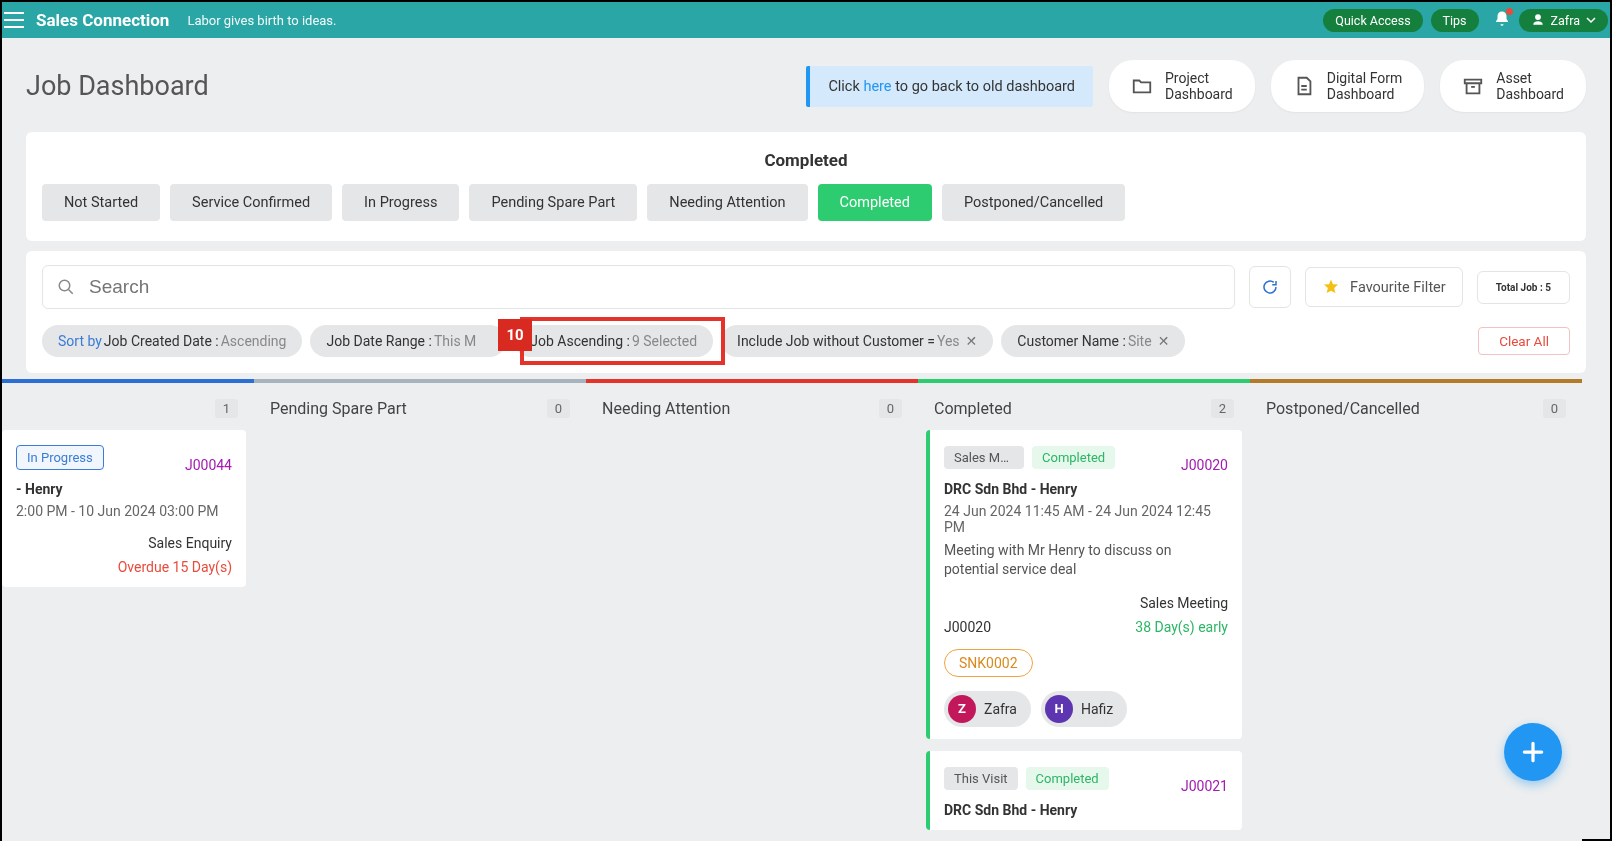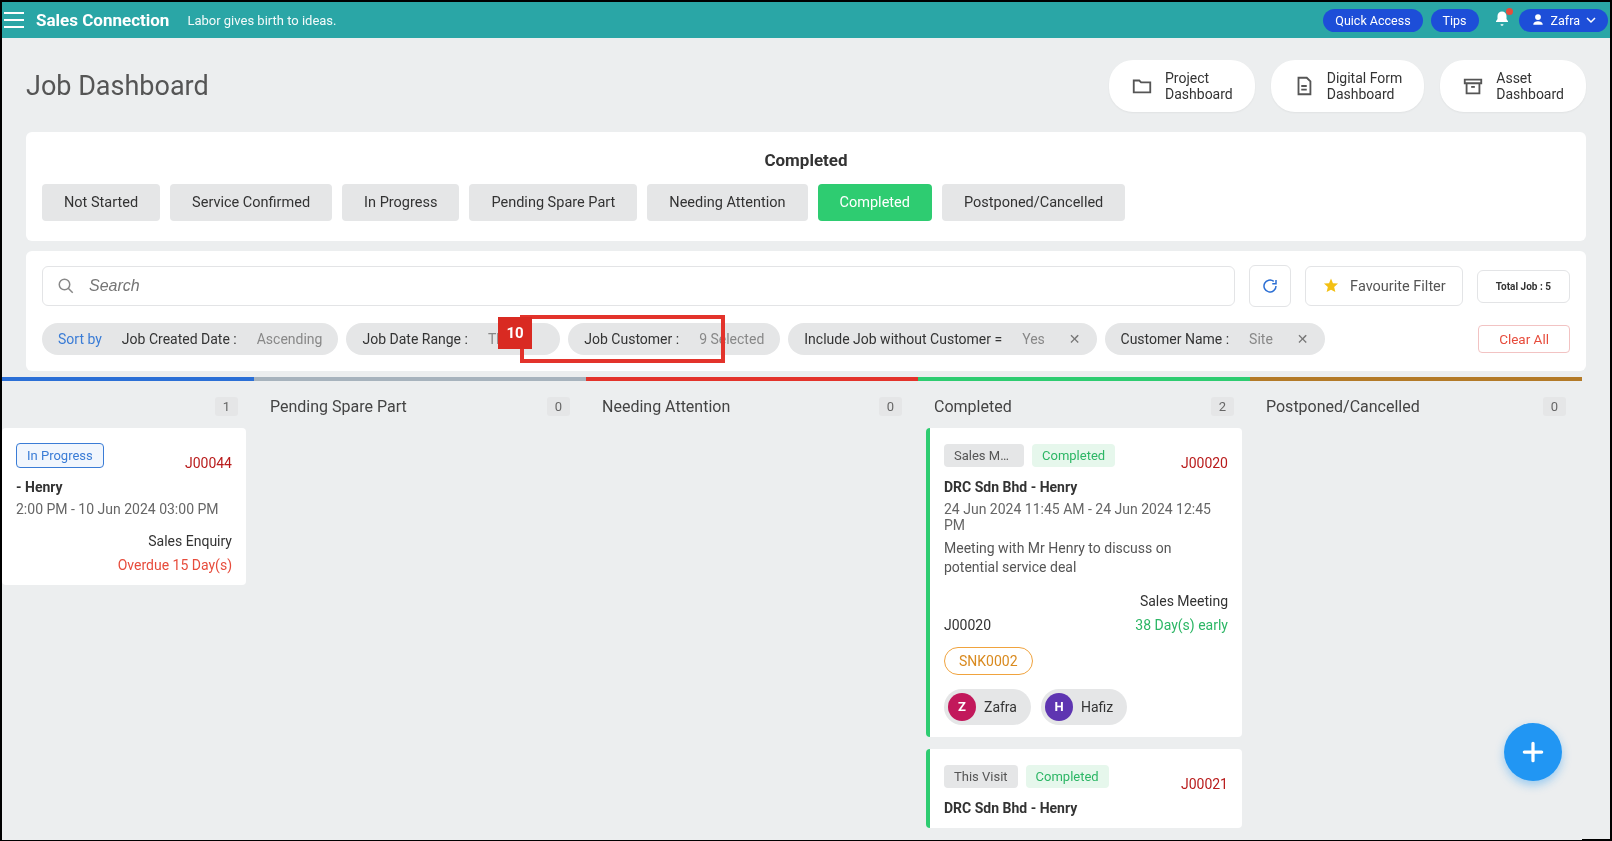"Quick Access" .topbar .pill { background: #1d4ed8 -> #15803d }
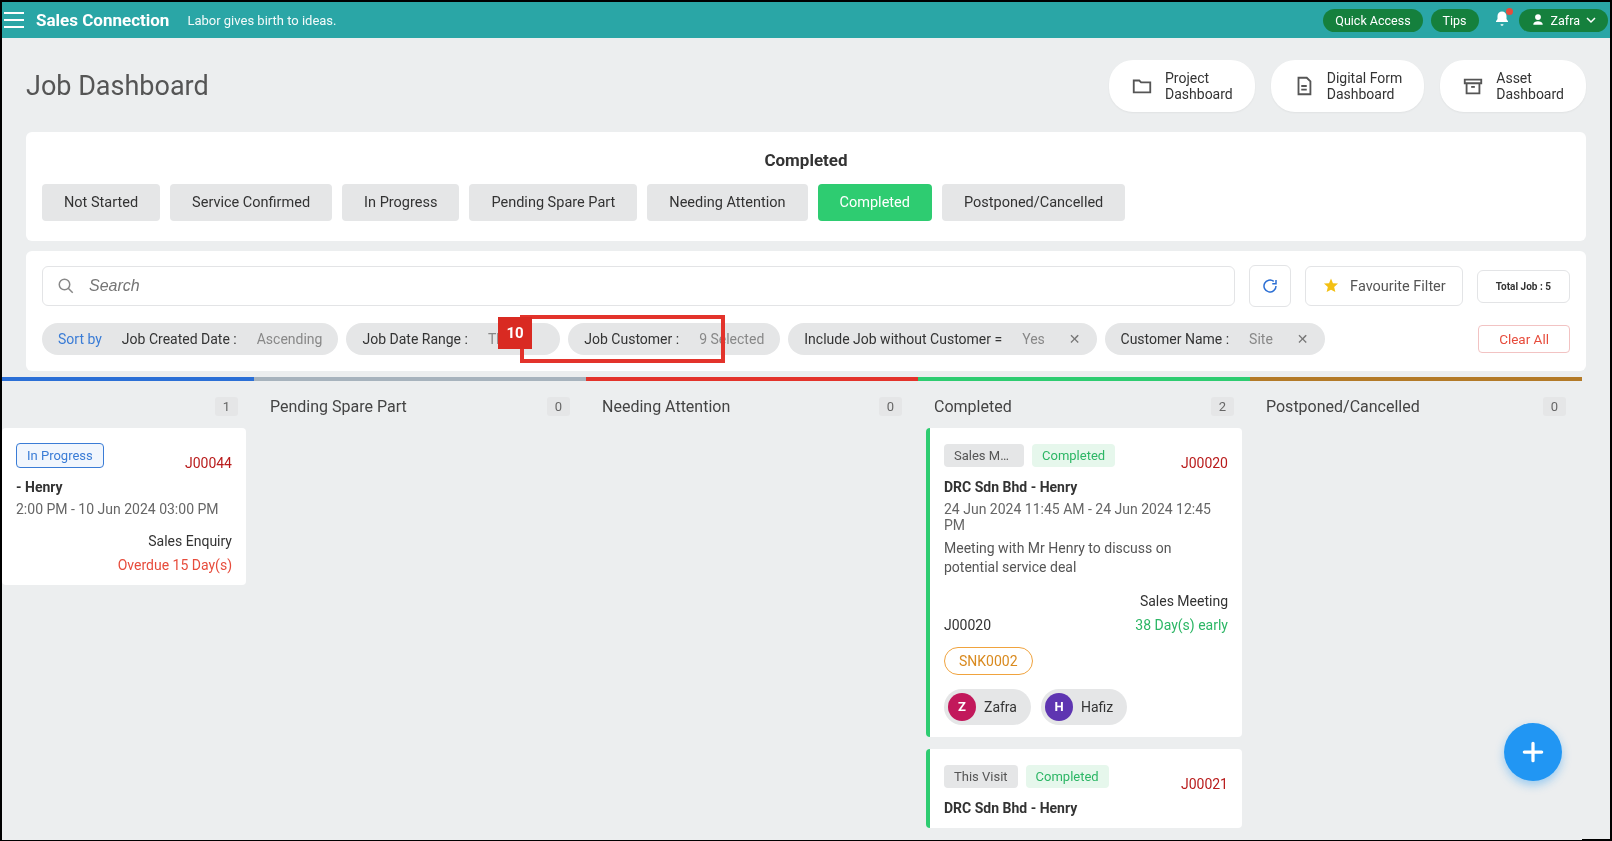"Click here to go back" div.banner { html: none -> <div> <span>Click </span><span>here</span><span> to go back to old dashboard</span> </div> }
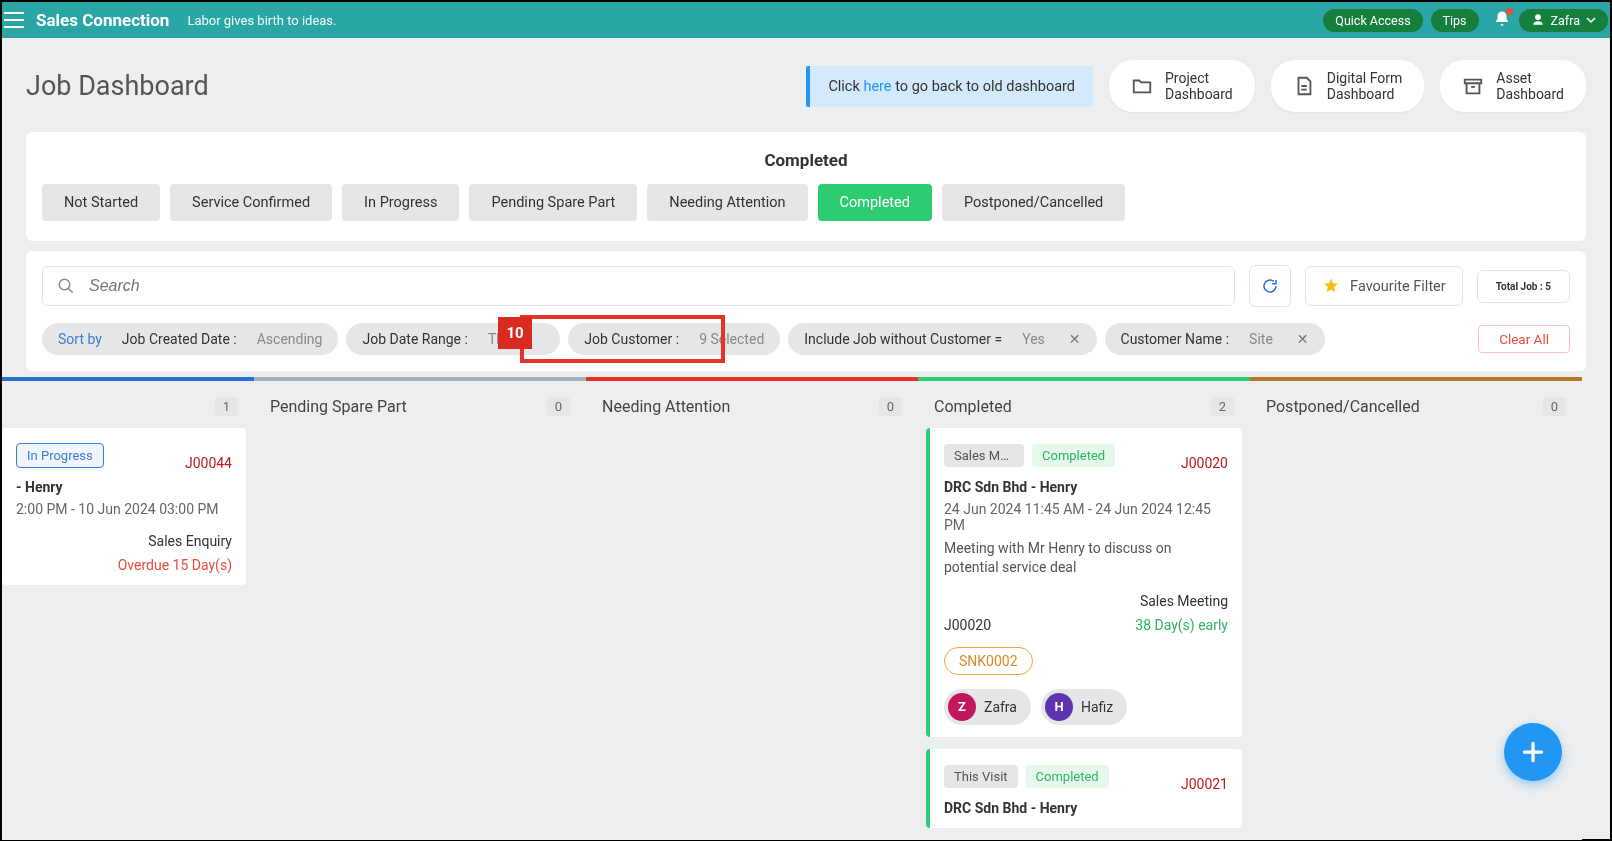"Search" .search input { font-size: 16px -> 19px; font-style: italic -> none }
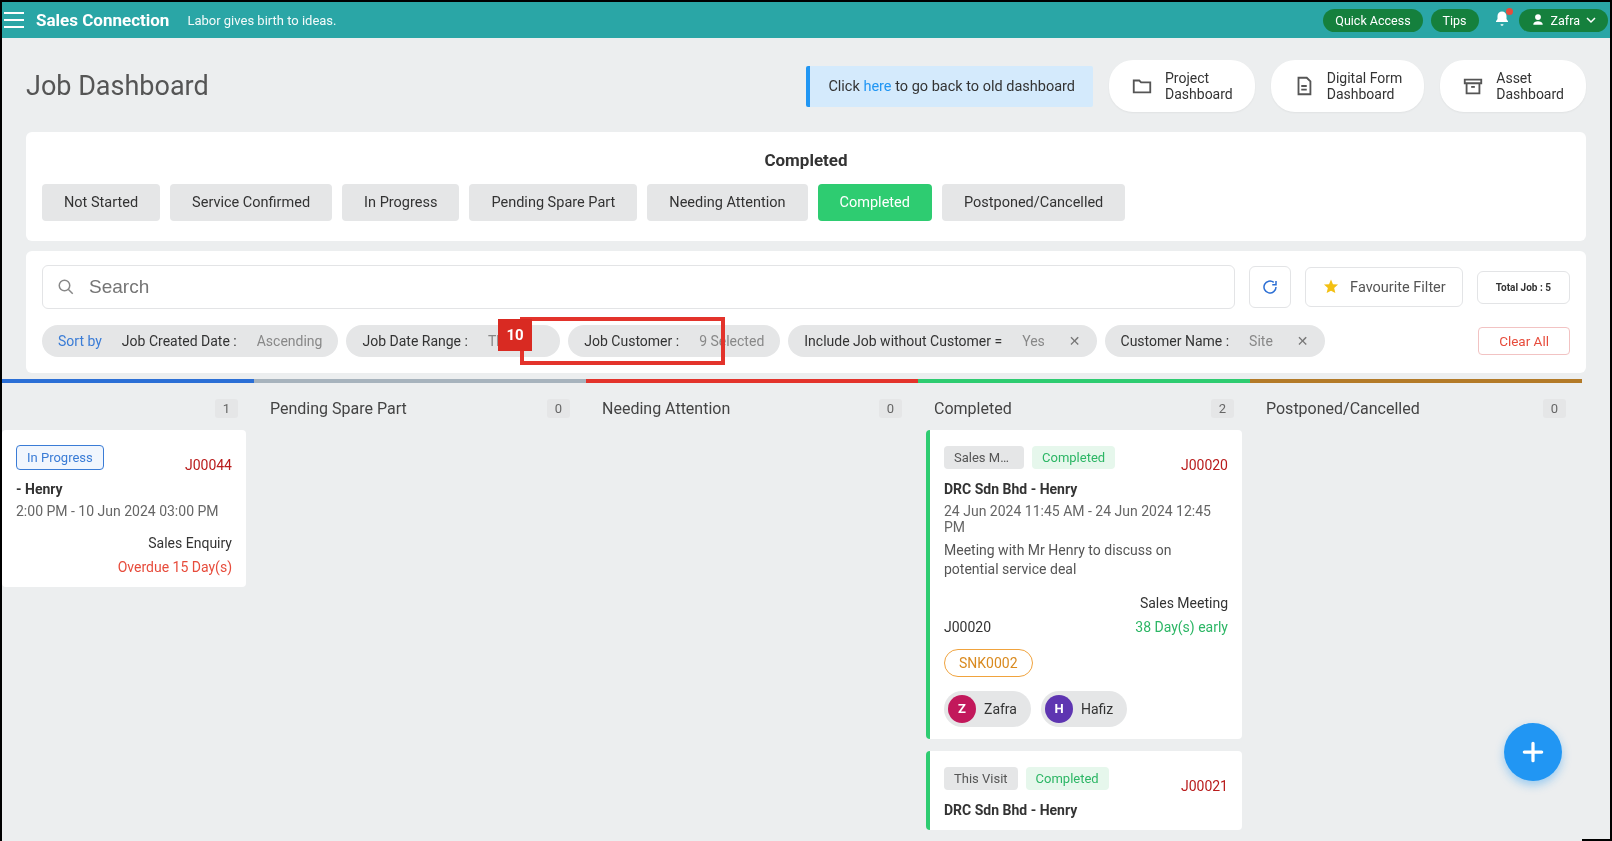"Sort by" .chip { gap: 20px -> 2px }
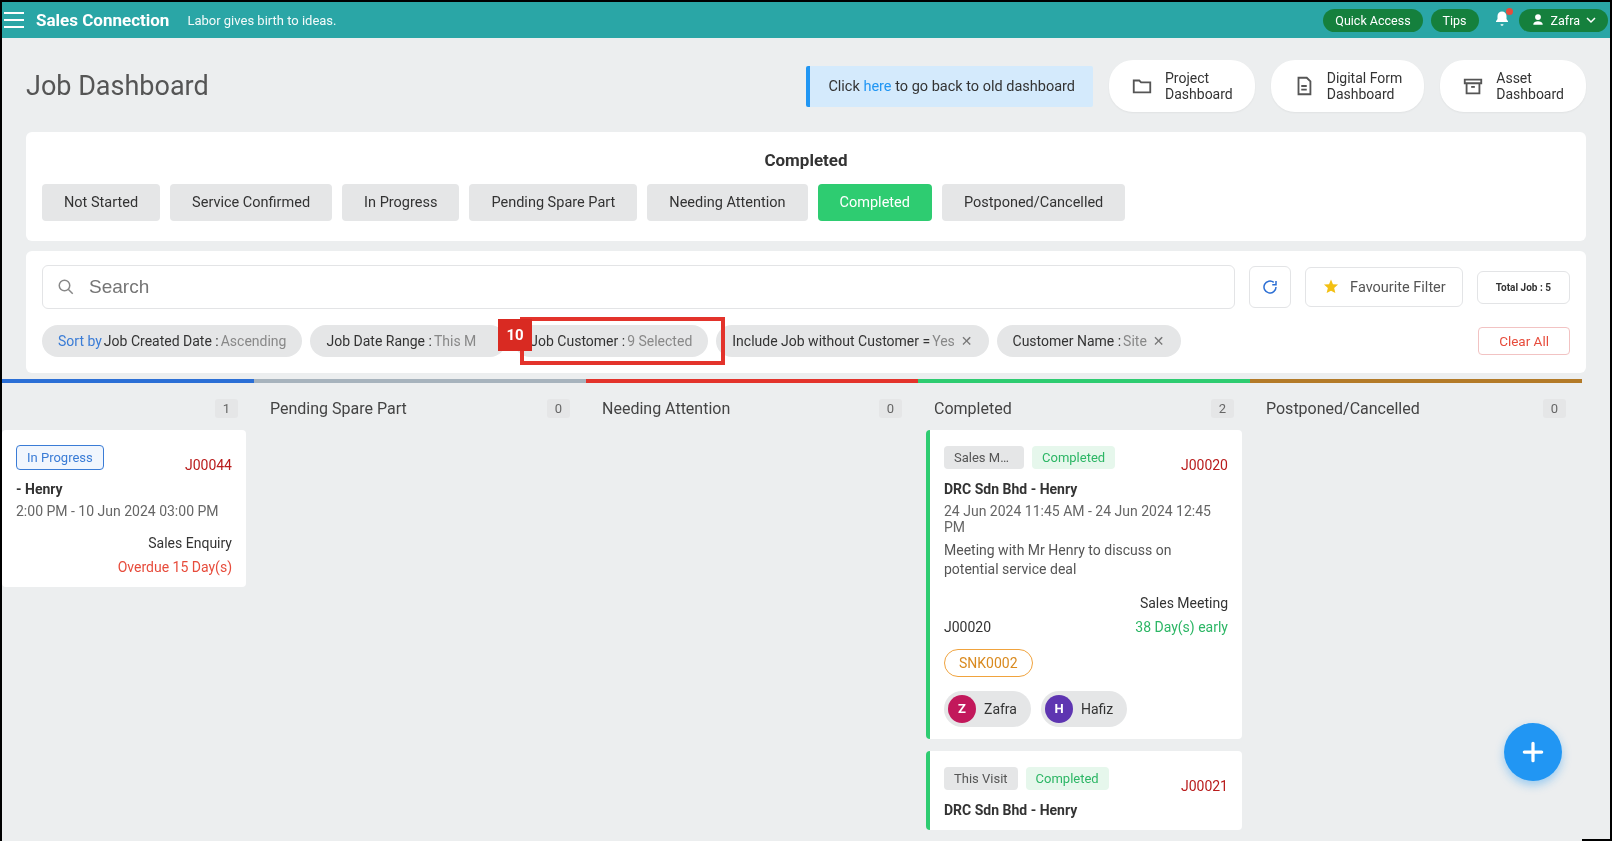"Job Customer :" span { text: Customer -> Ascending }
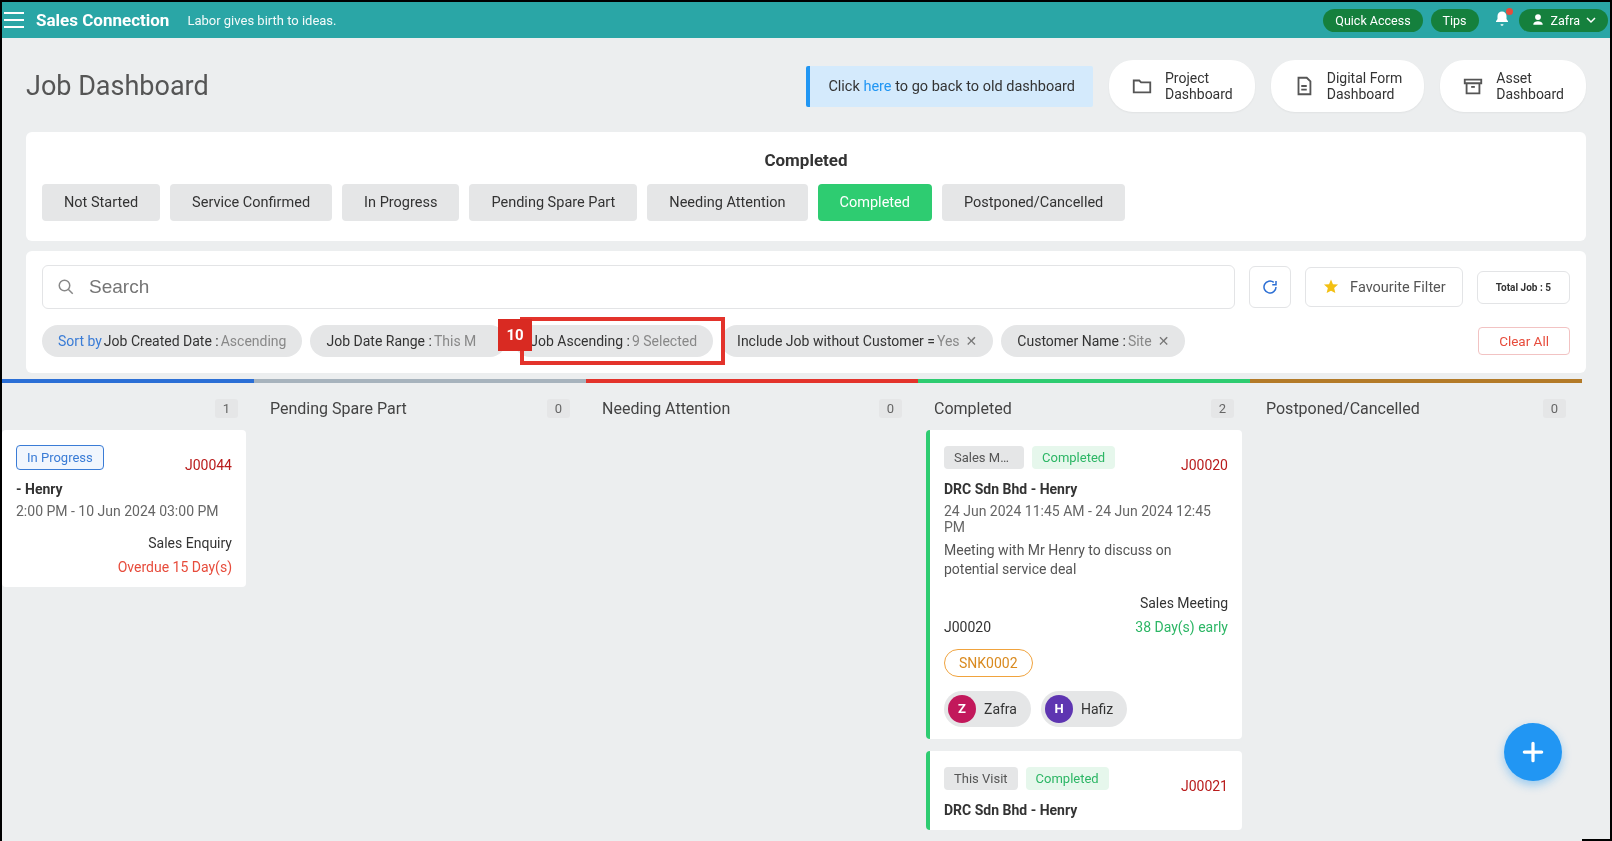"J00044" .card .jobno { color: #b91c1c -> #a21caf }
